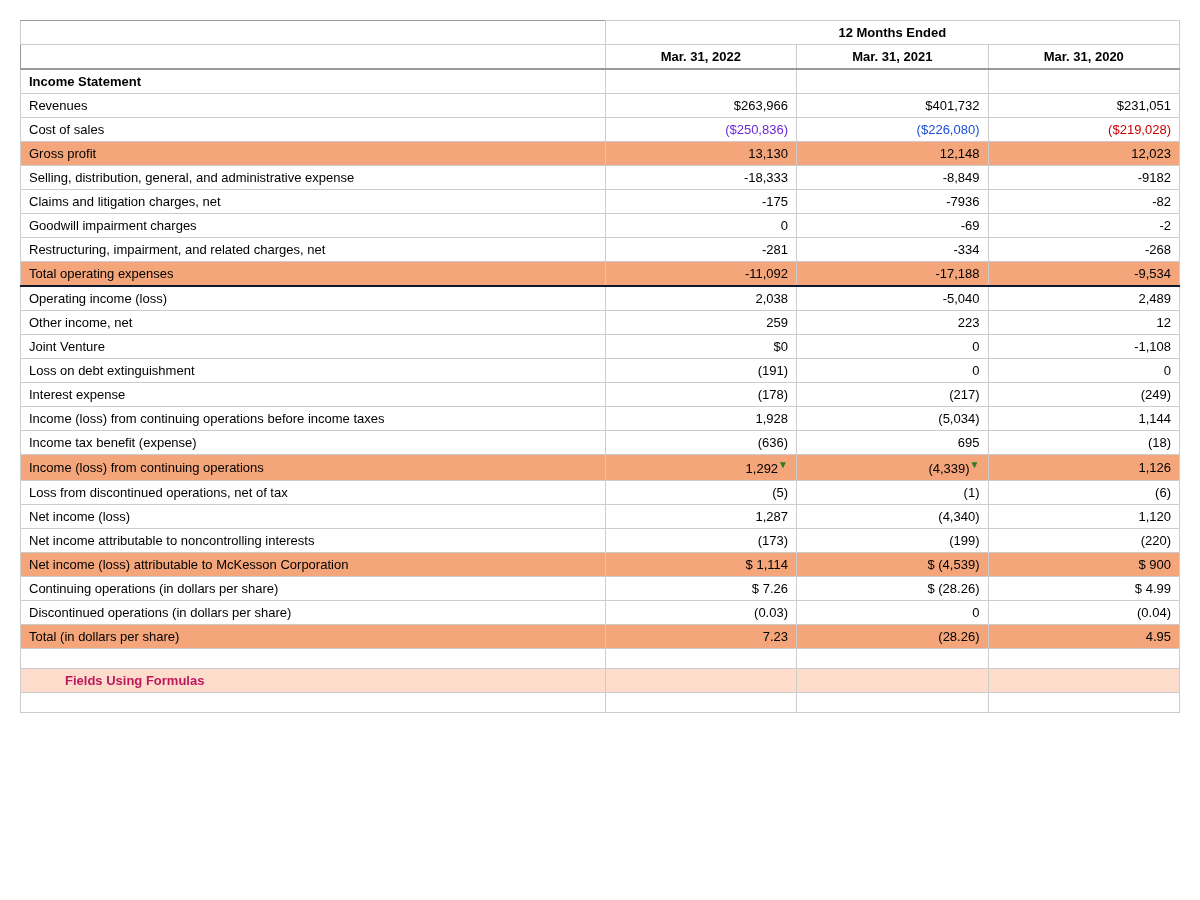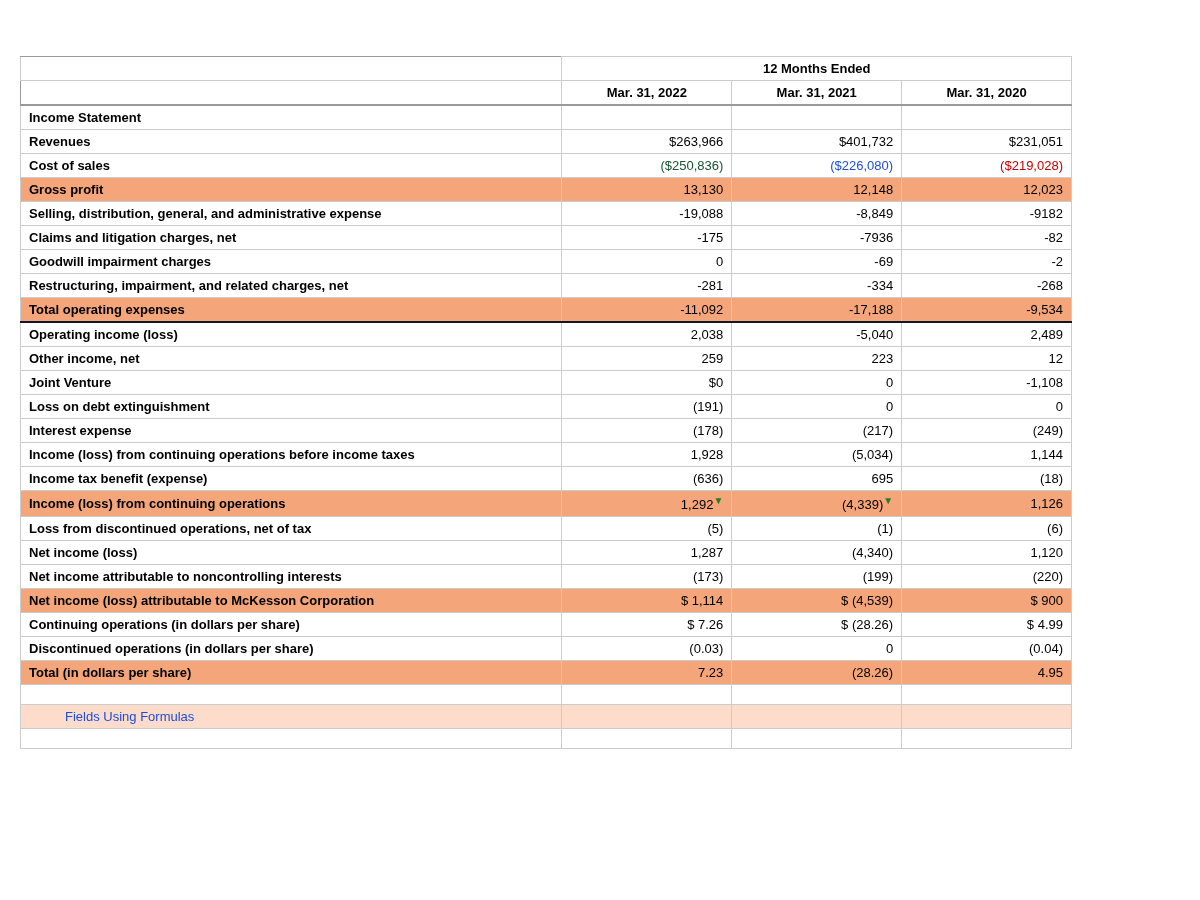"12 Months Ended" .table-container { margin-top: 36px -> none; width: 1052px -> 1160px }
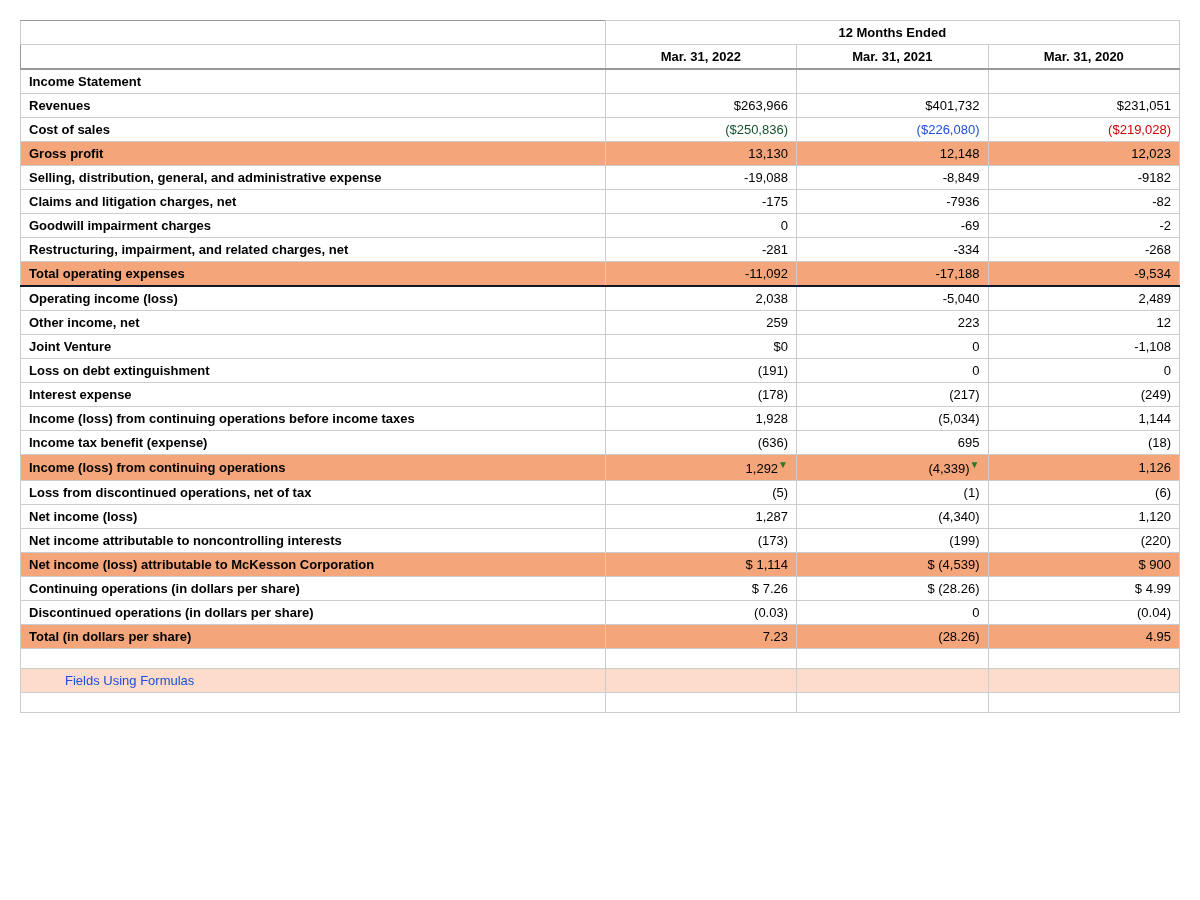"Revenues" td.label-col { font-weight: bold -> normal }
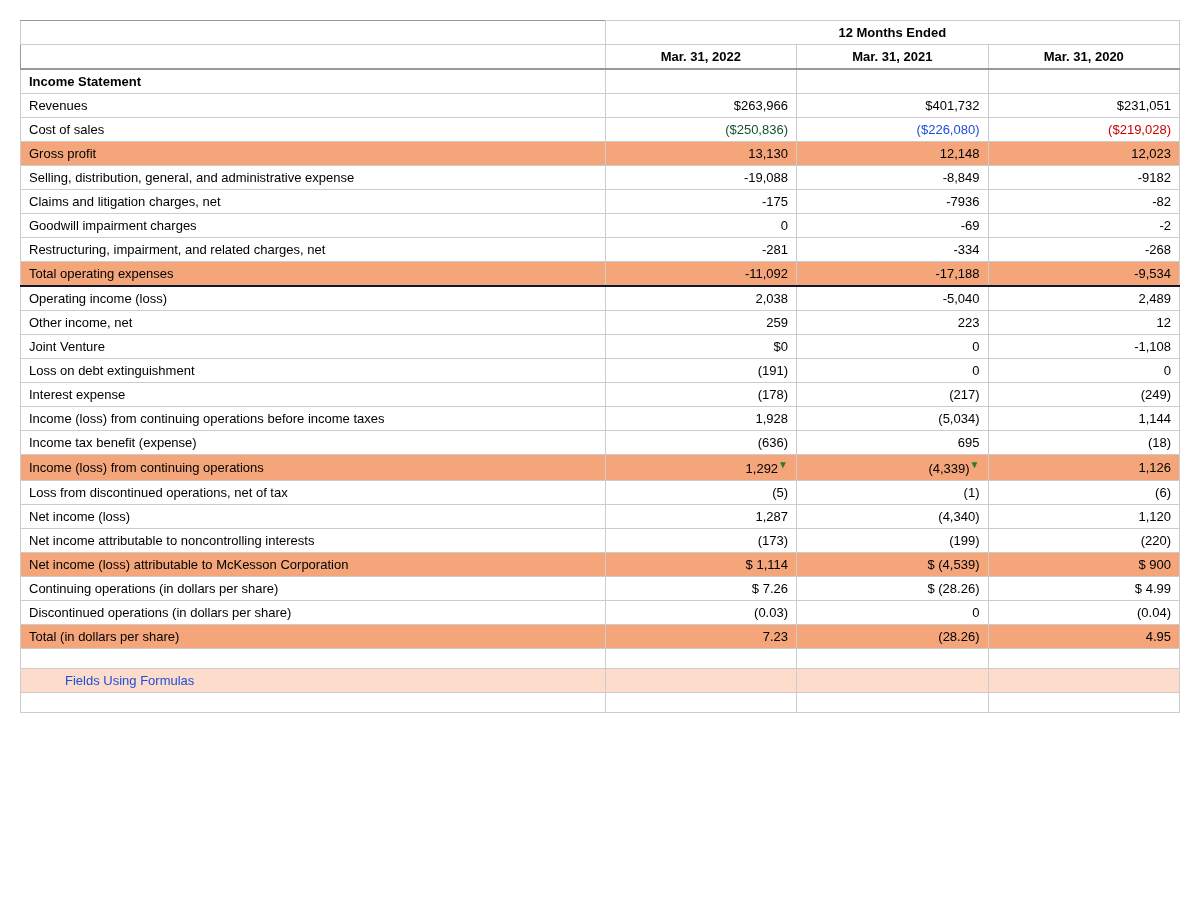"($250,836)" td.num-col { color: #14532d -> #6d28d9 }
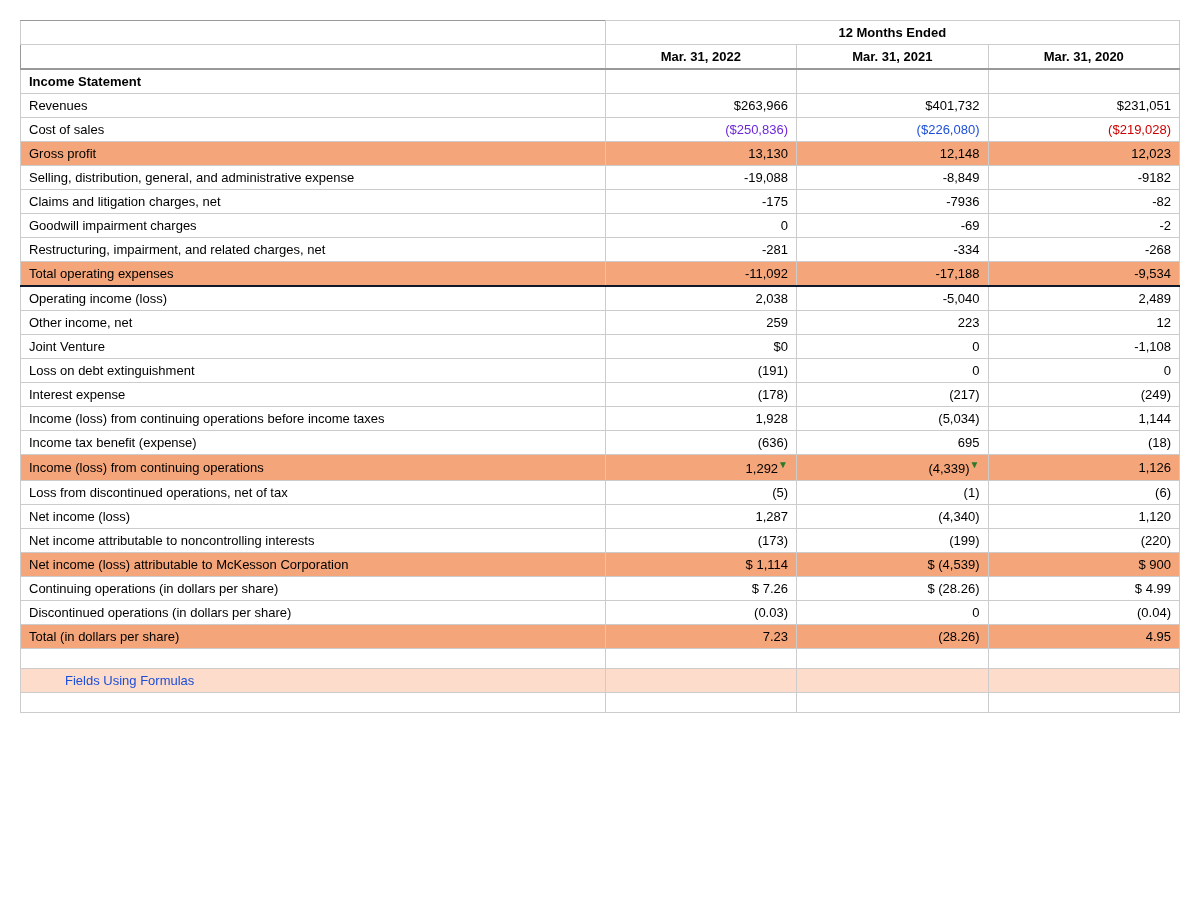"-19,088" td.num-col { text: -19,088 -> -18,333 }
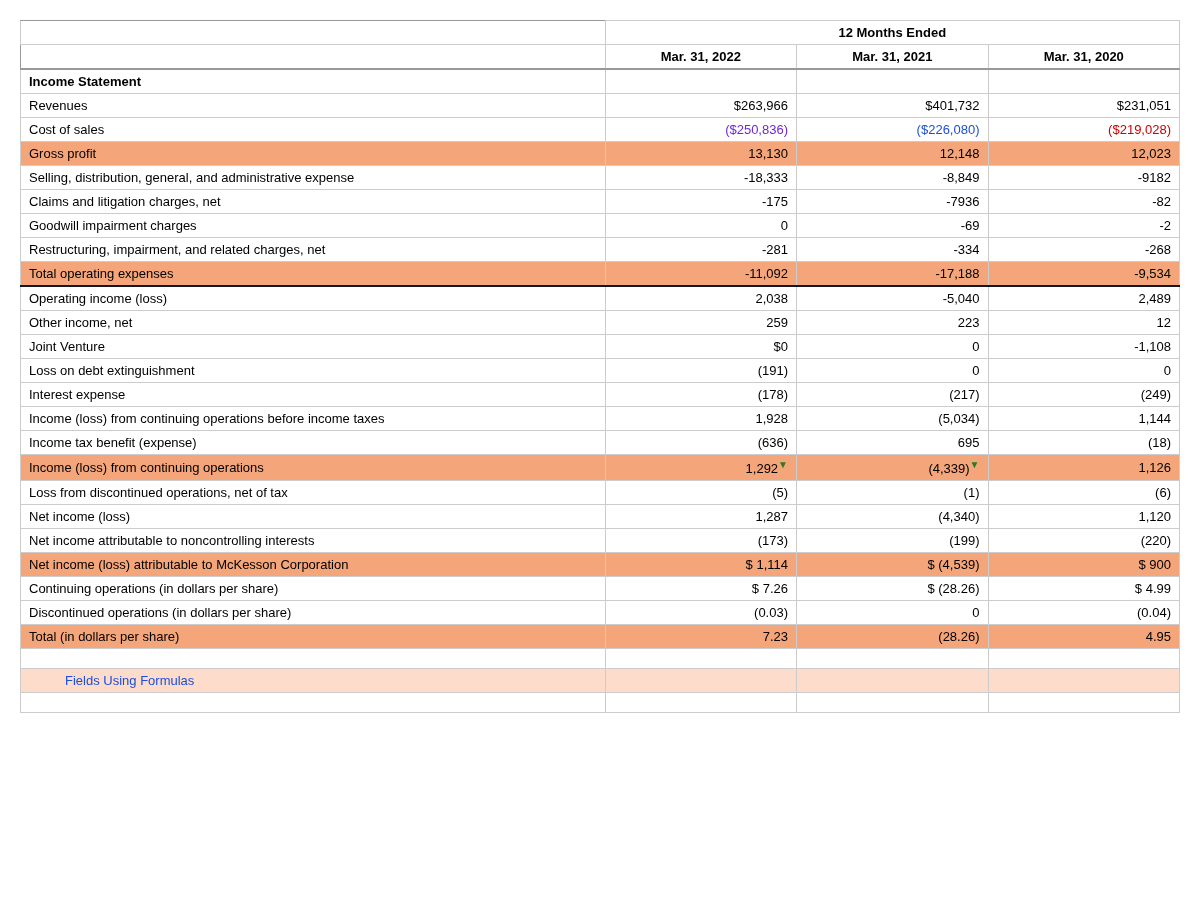"Fields Using Formulas" td.label-col { color: #1d4ed8 -> #be185d; font-weight: normal -> bold }
